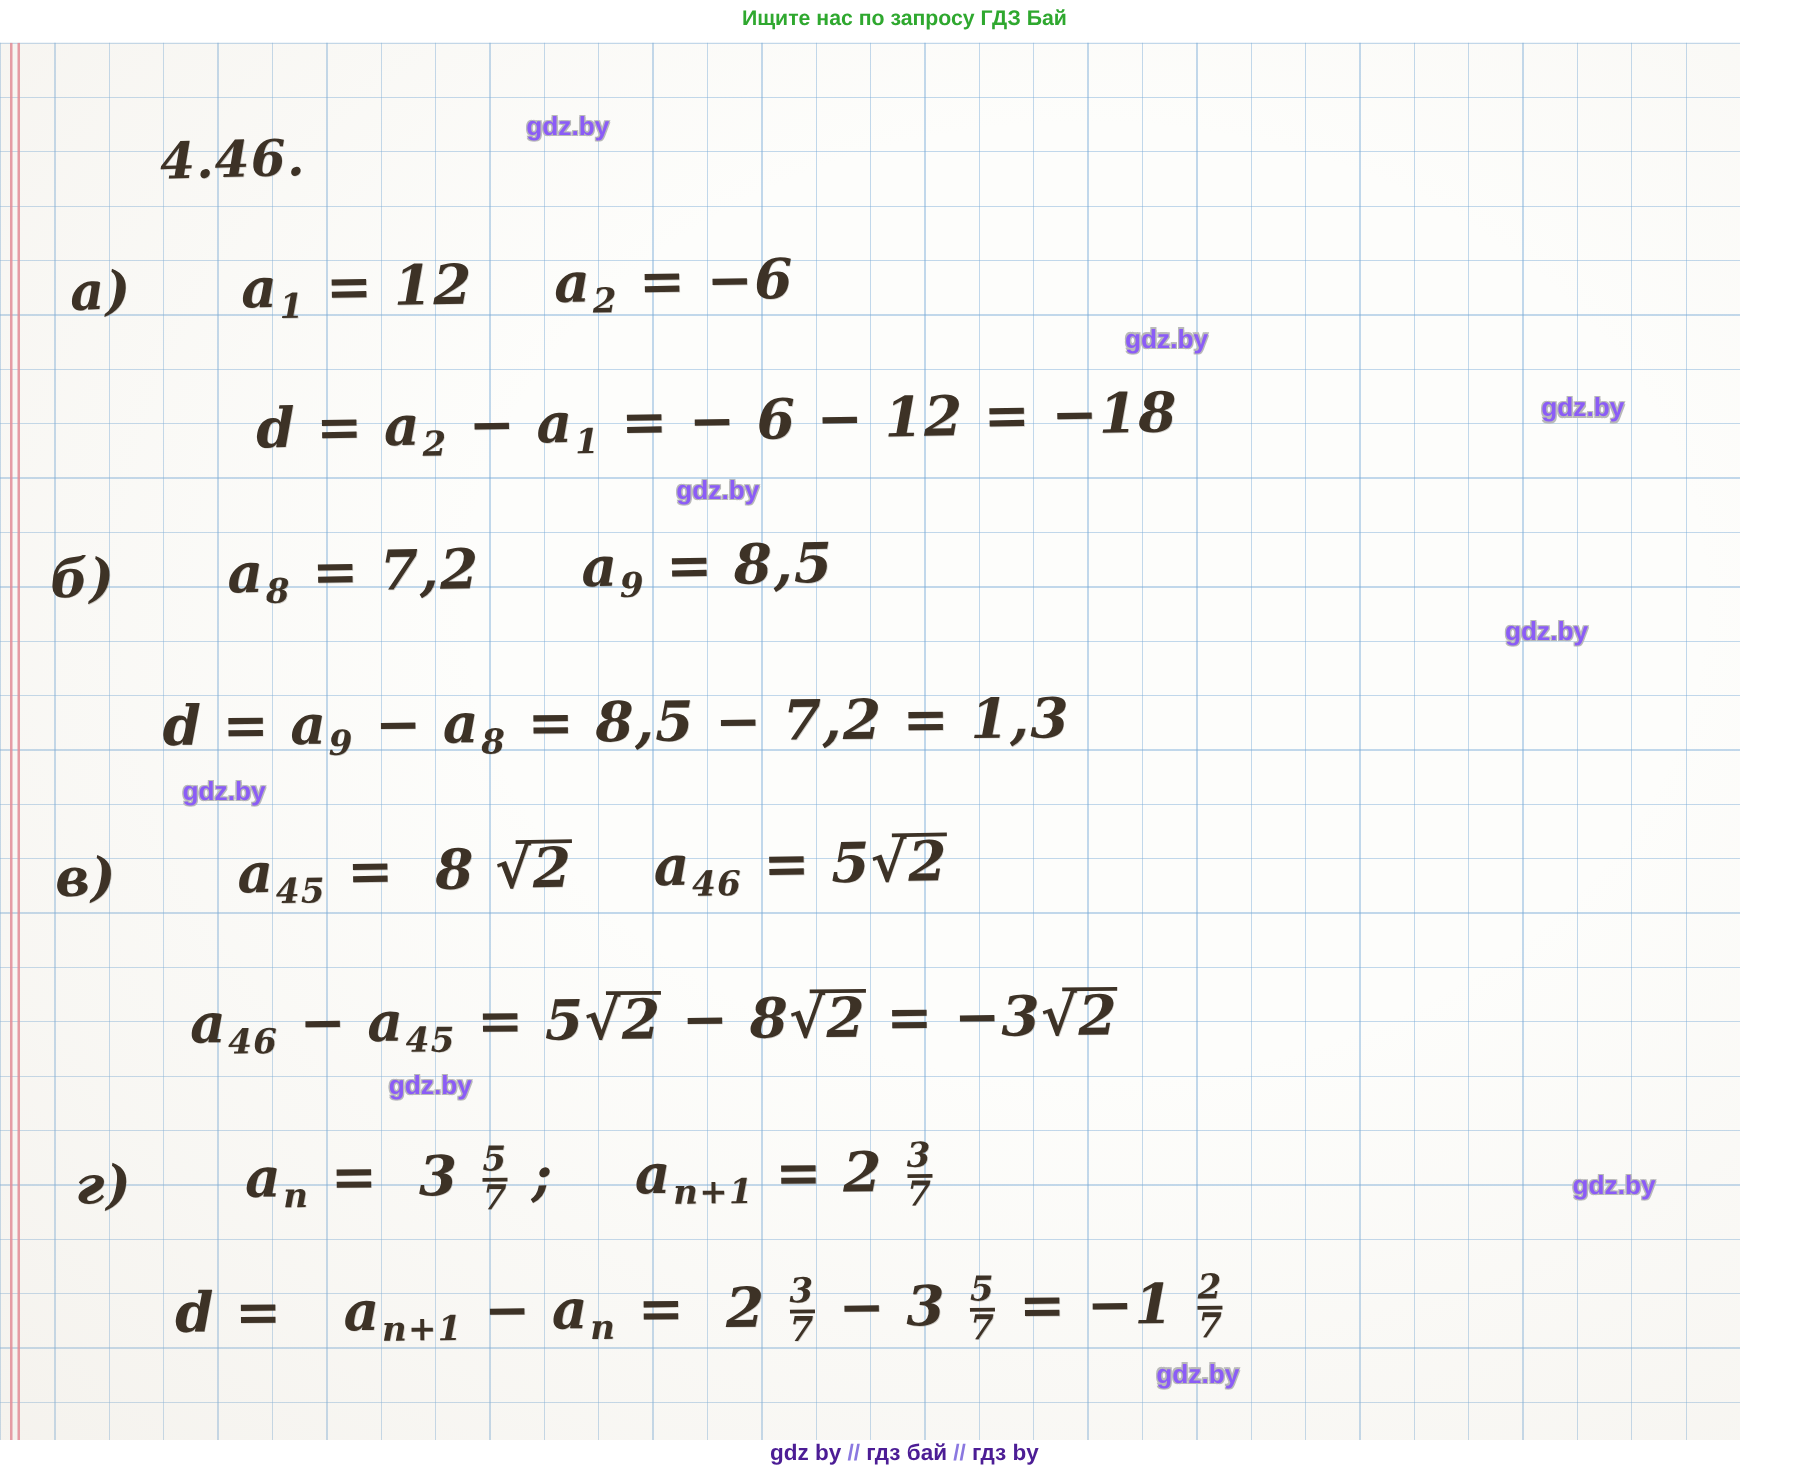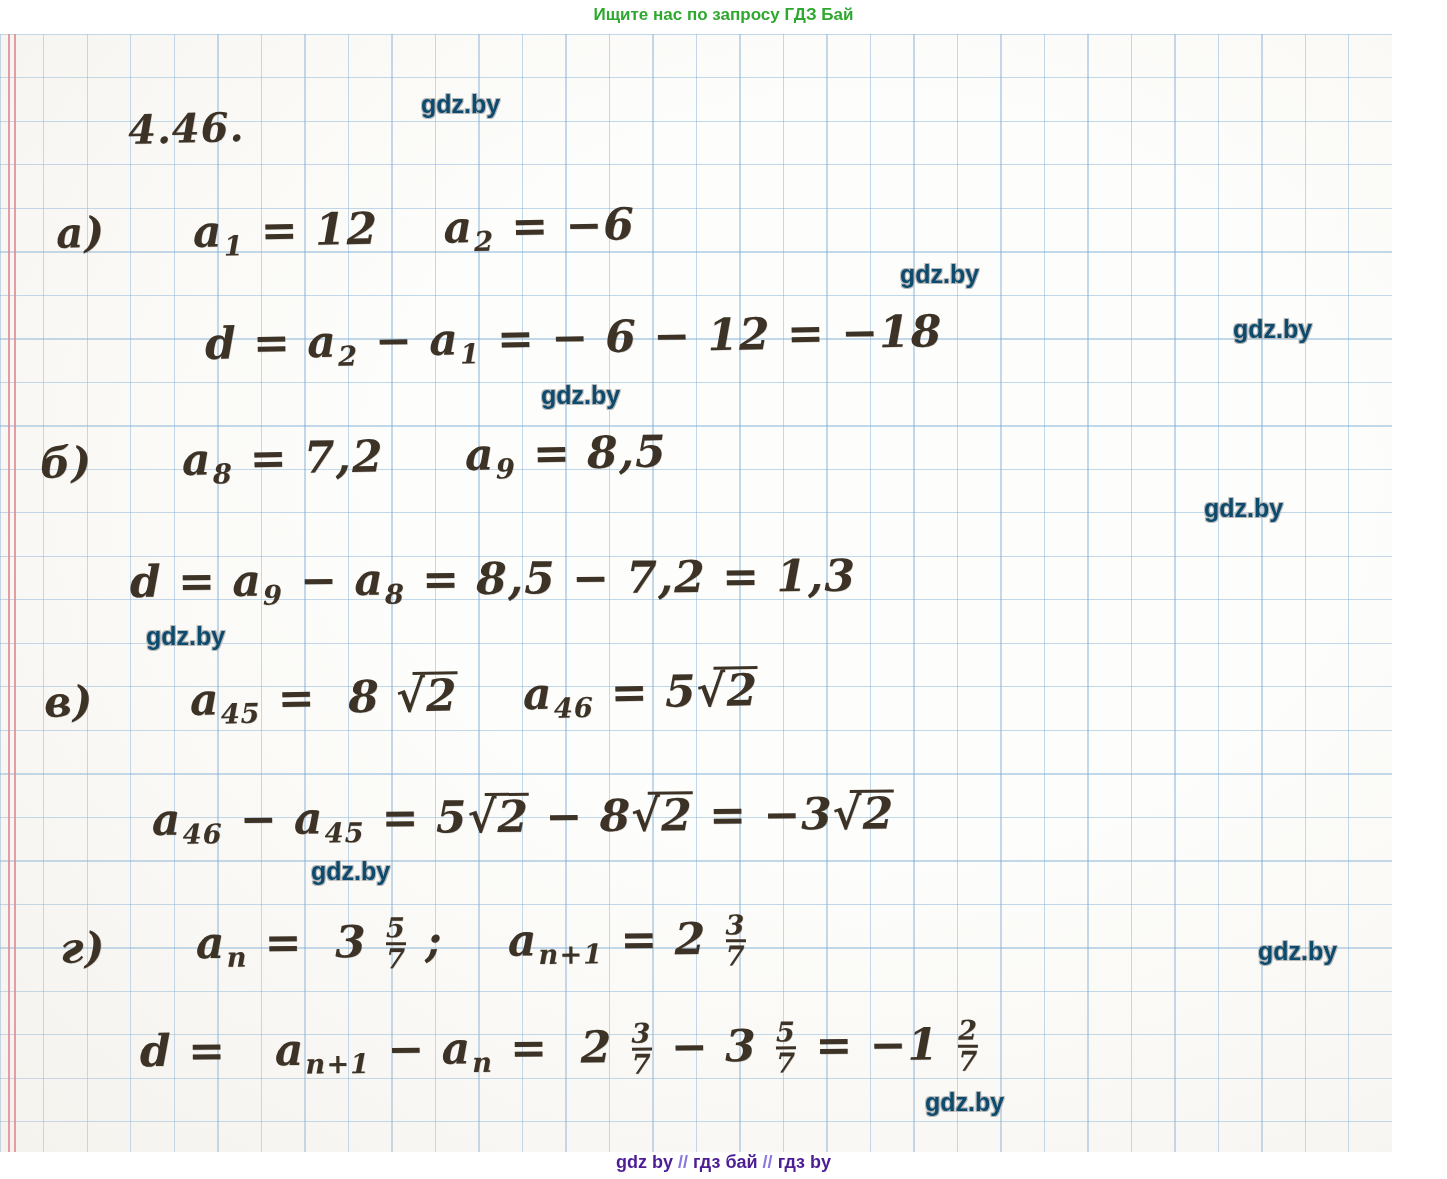"gdz.by" .wm { color: #0c4a6e -> #8b5cf6; font-size: 25px -> 21px }
